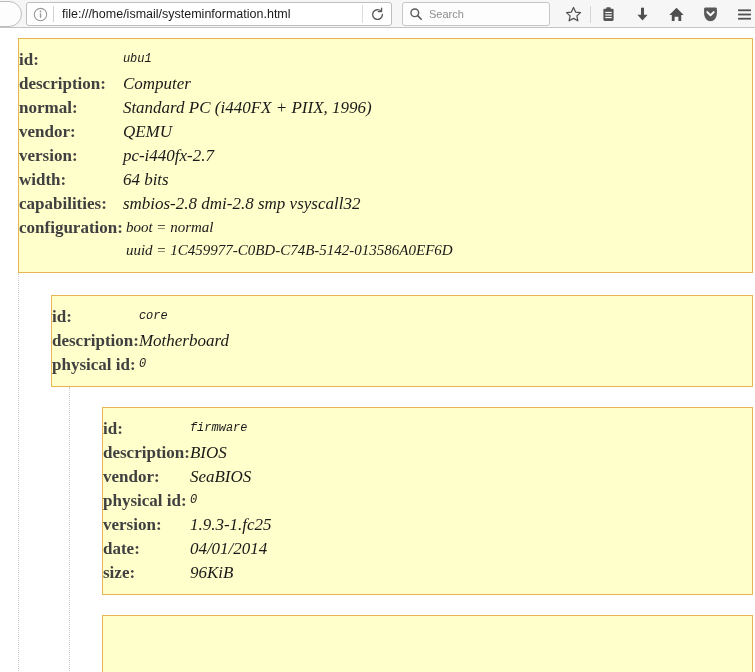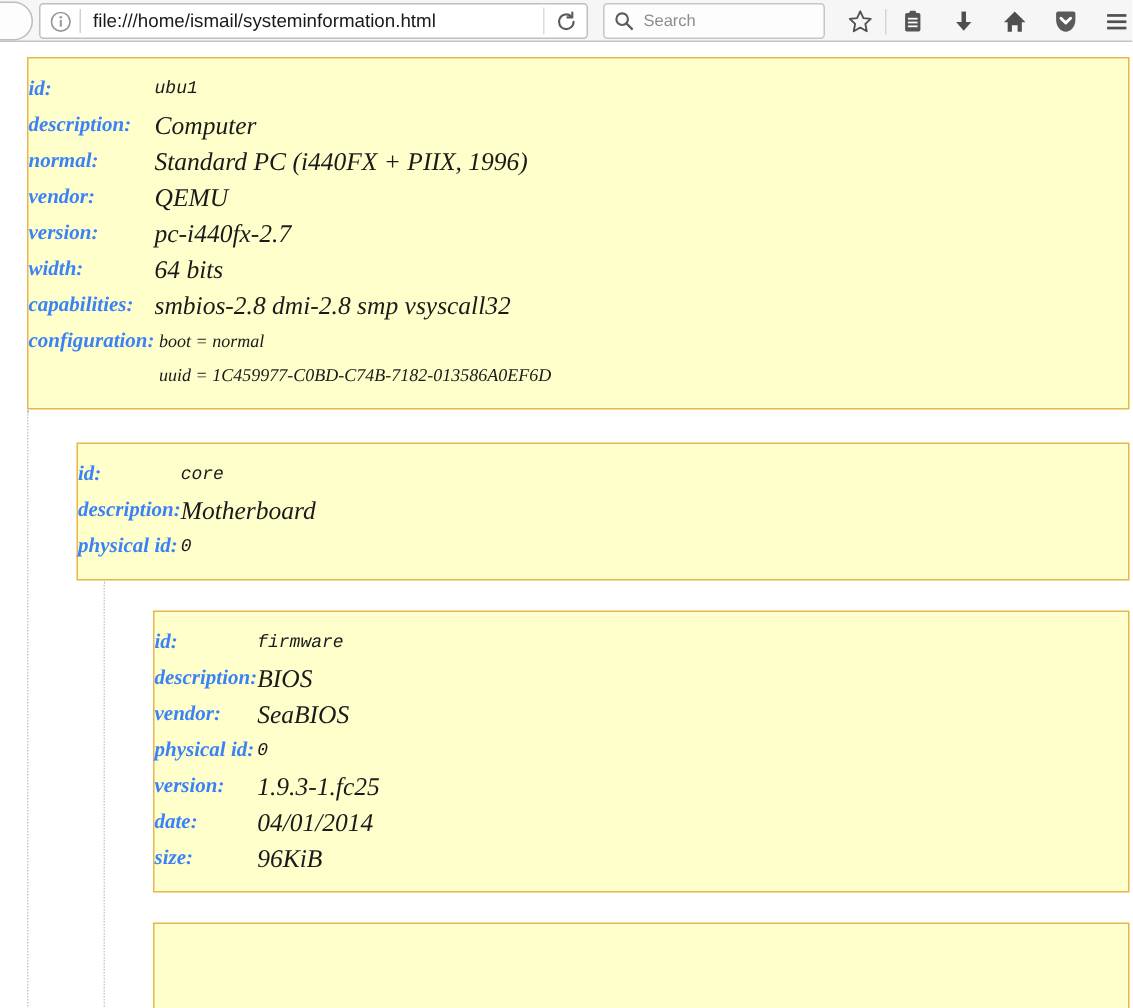"id:" td.k { color: #3b82f6 -> #404040; font-size: 14px -> 17px; font-style: italic -> none }
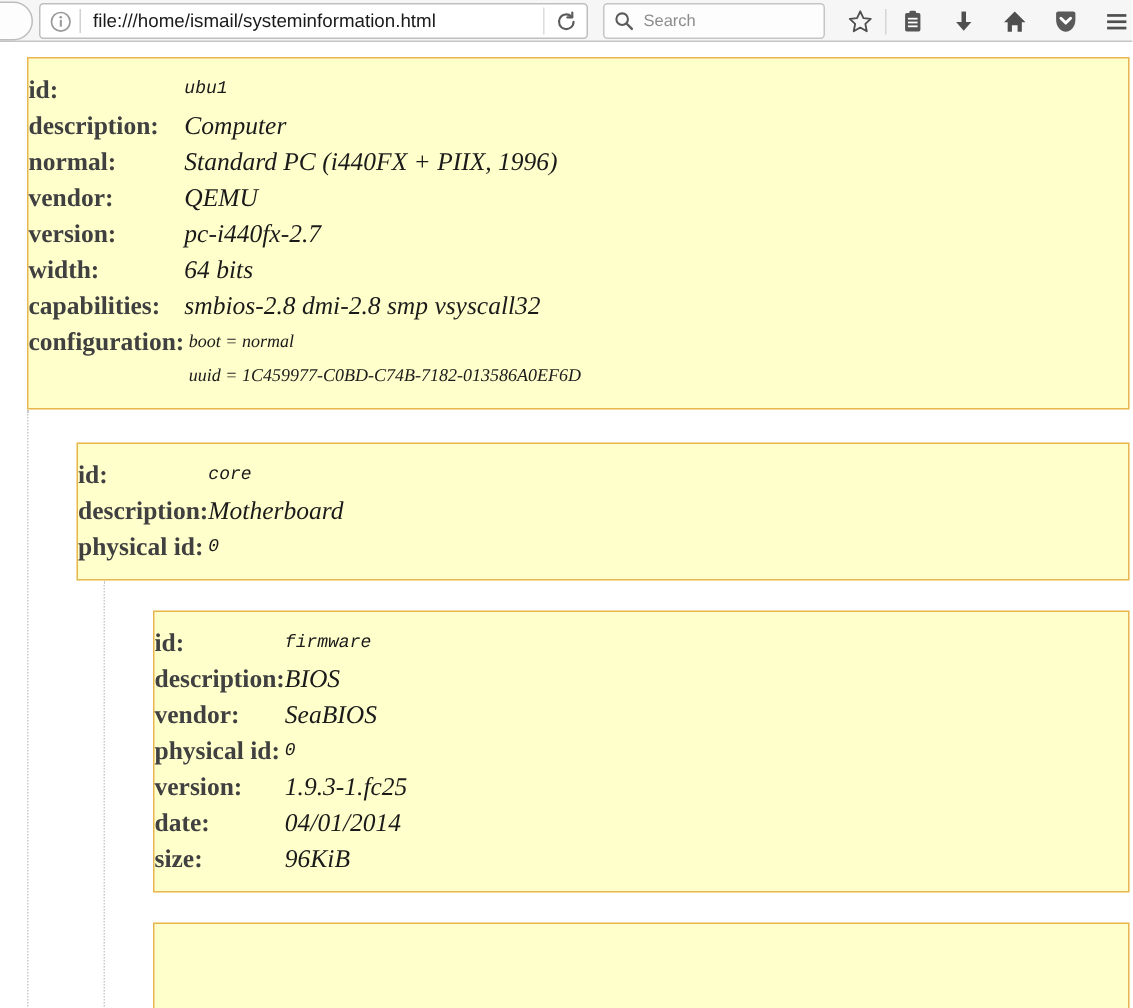"boot = normal" .cfg-line { font-size: 12px -> 15px }
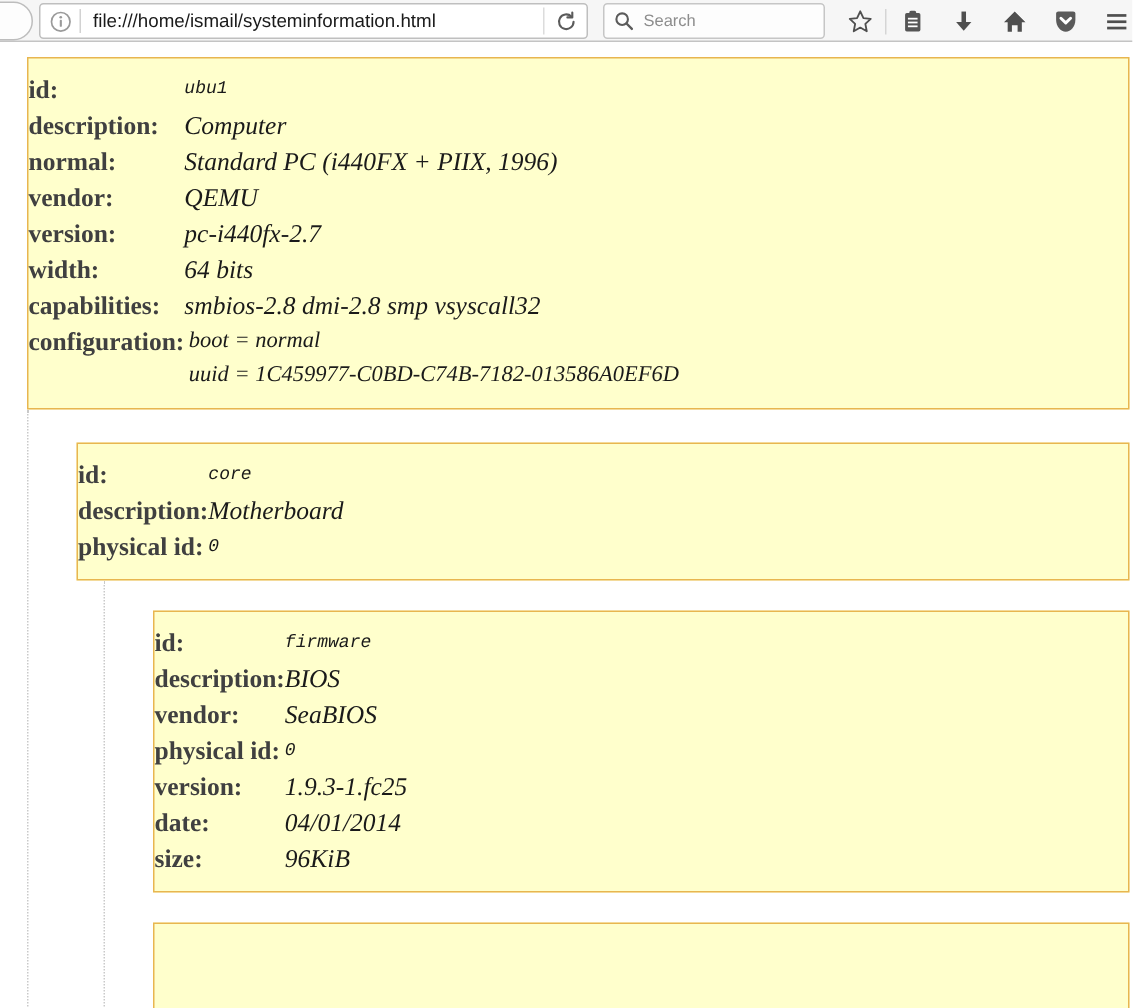"uuid =" span.cfg-line { text: 1C459977-C0BD-C74B-7182-013586A0EF6D -> 1C459977-C0BD-C74B-5142-013586A0EF6D }
